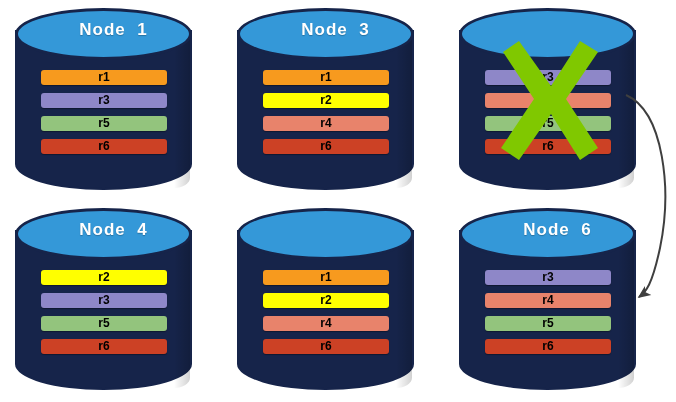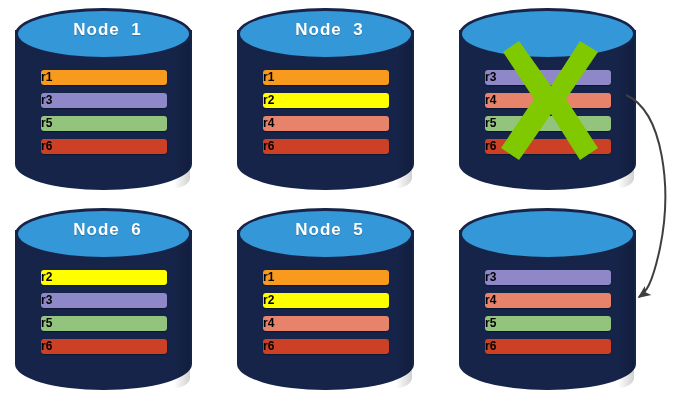"Node 1" .node-label { left: 4px -> 10px }
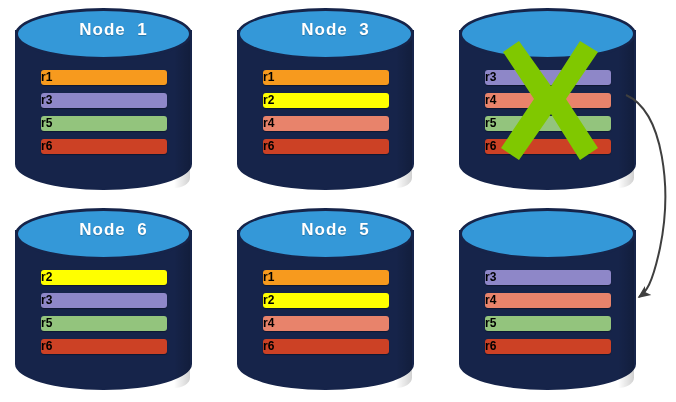"r1" .bar { text-align: left -> center }
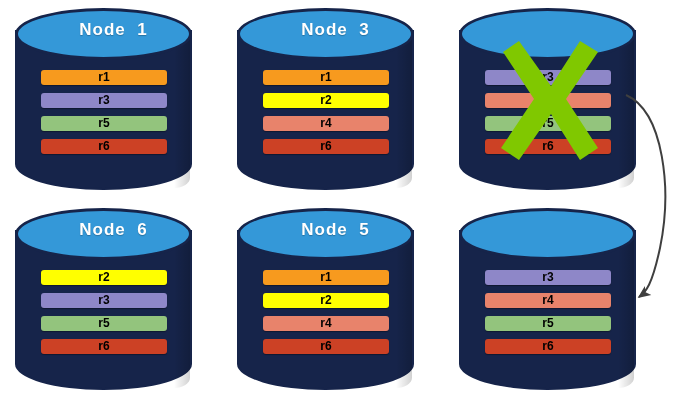"Node 6" div.node-label { text: 6 -> 4 }
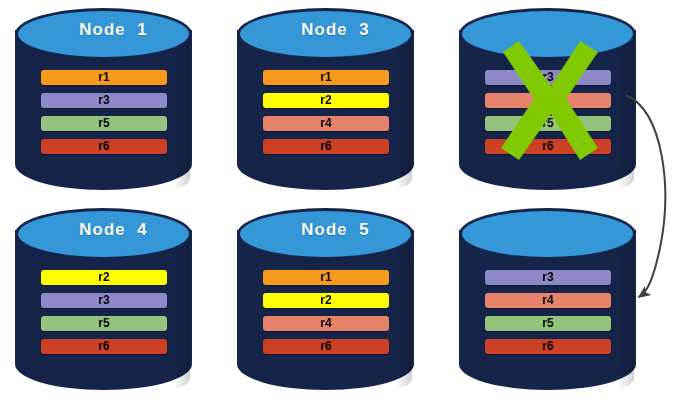"Node 5" div.node-label { html: <div>Node 5</div> -> none }
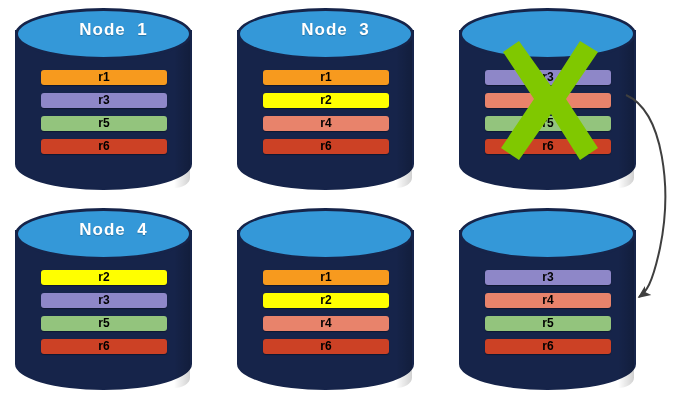"Node 6" div.node-label { html: none -> <div>Node 6</div> }
